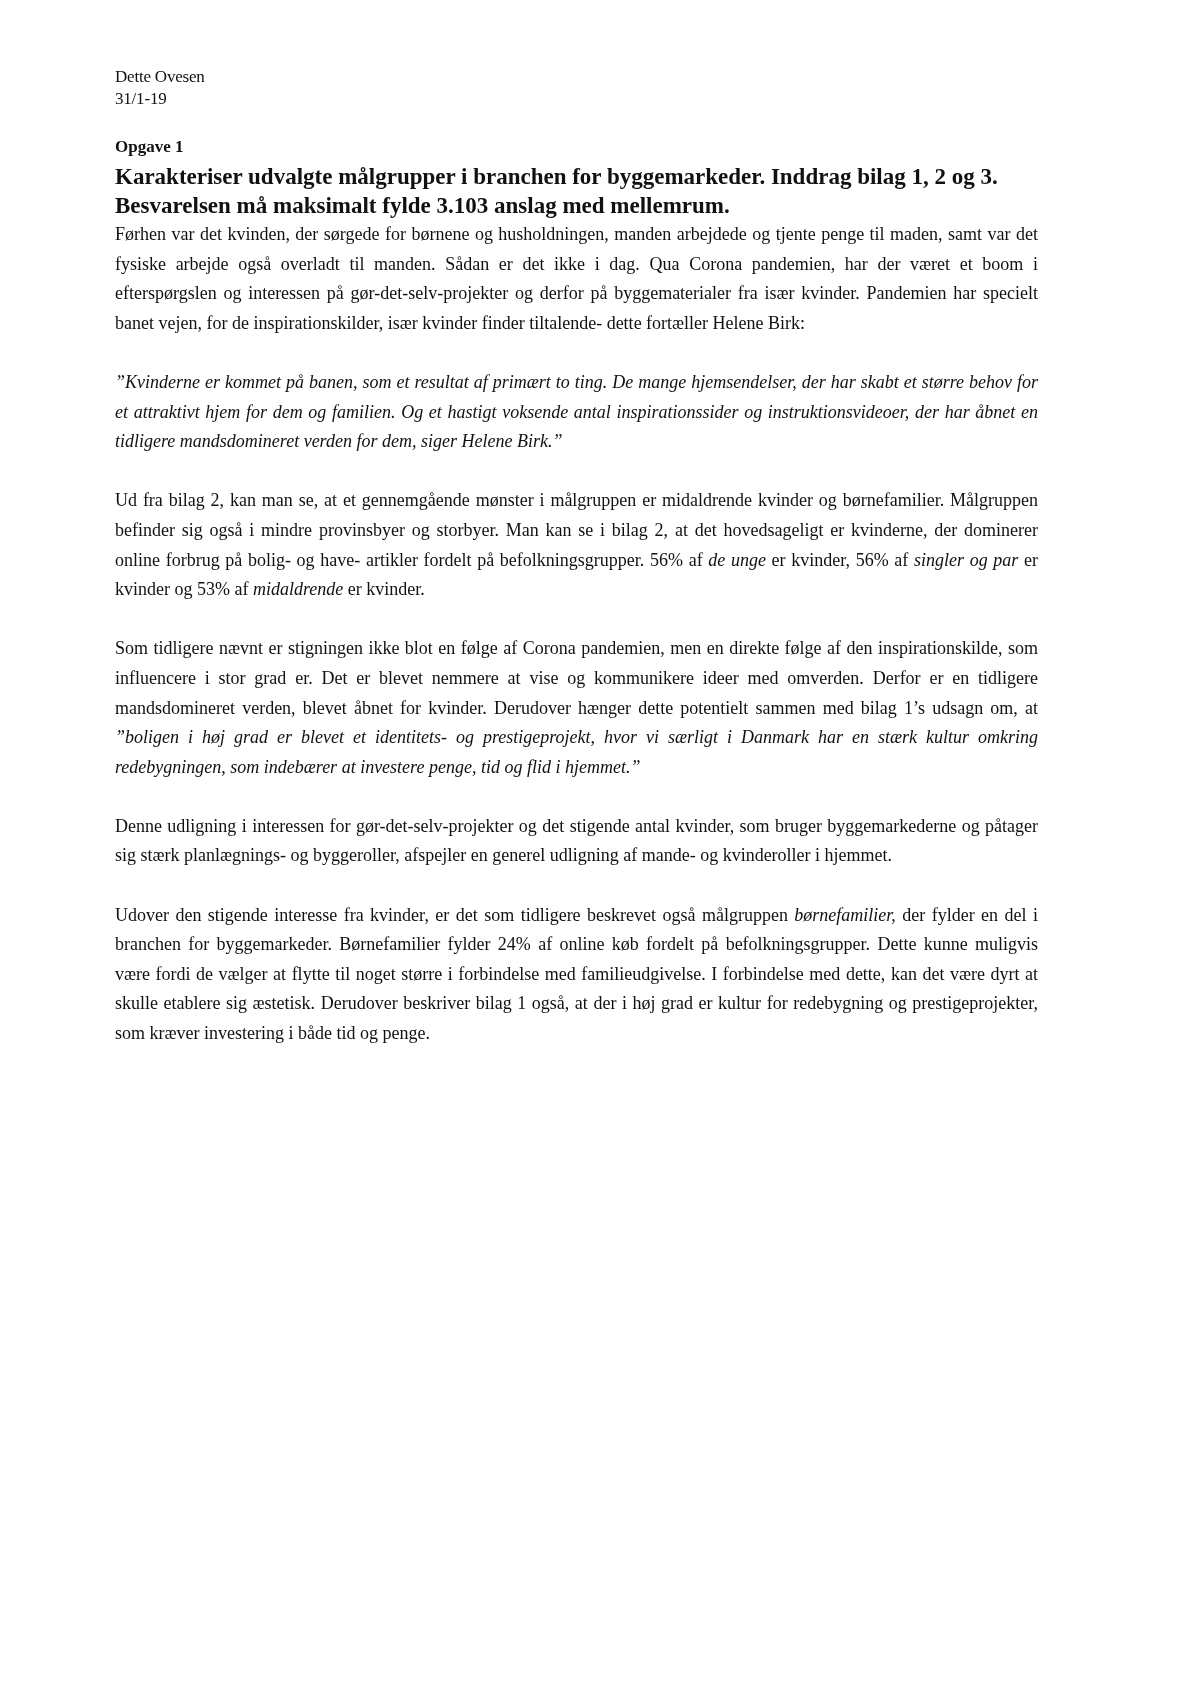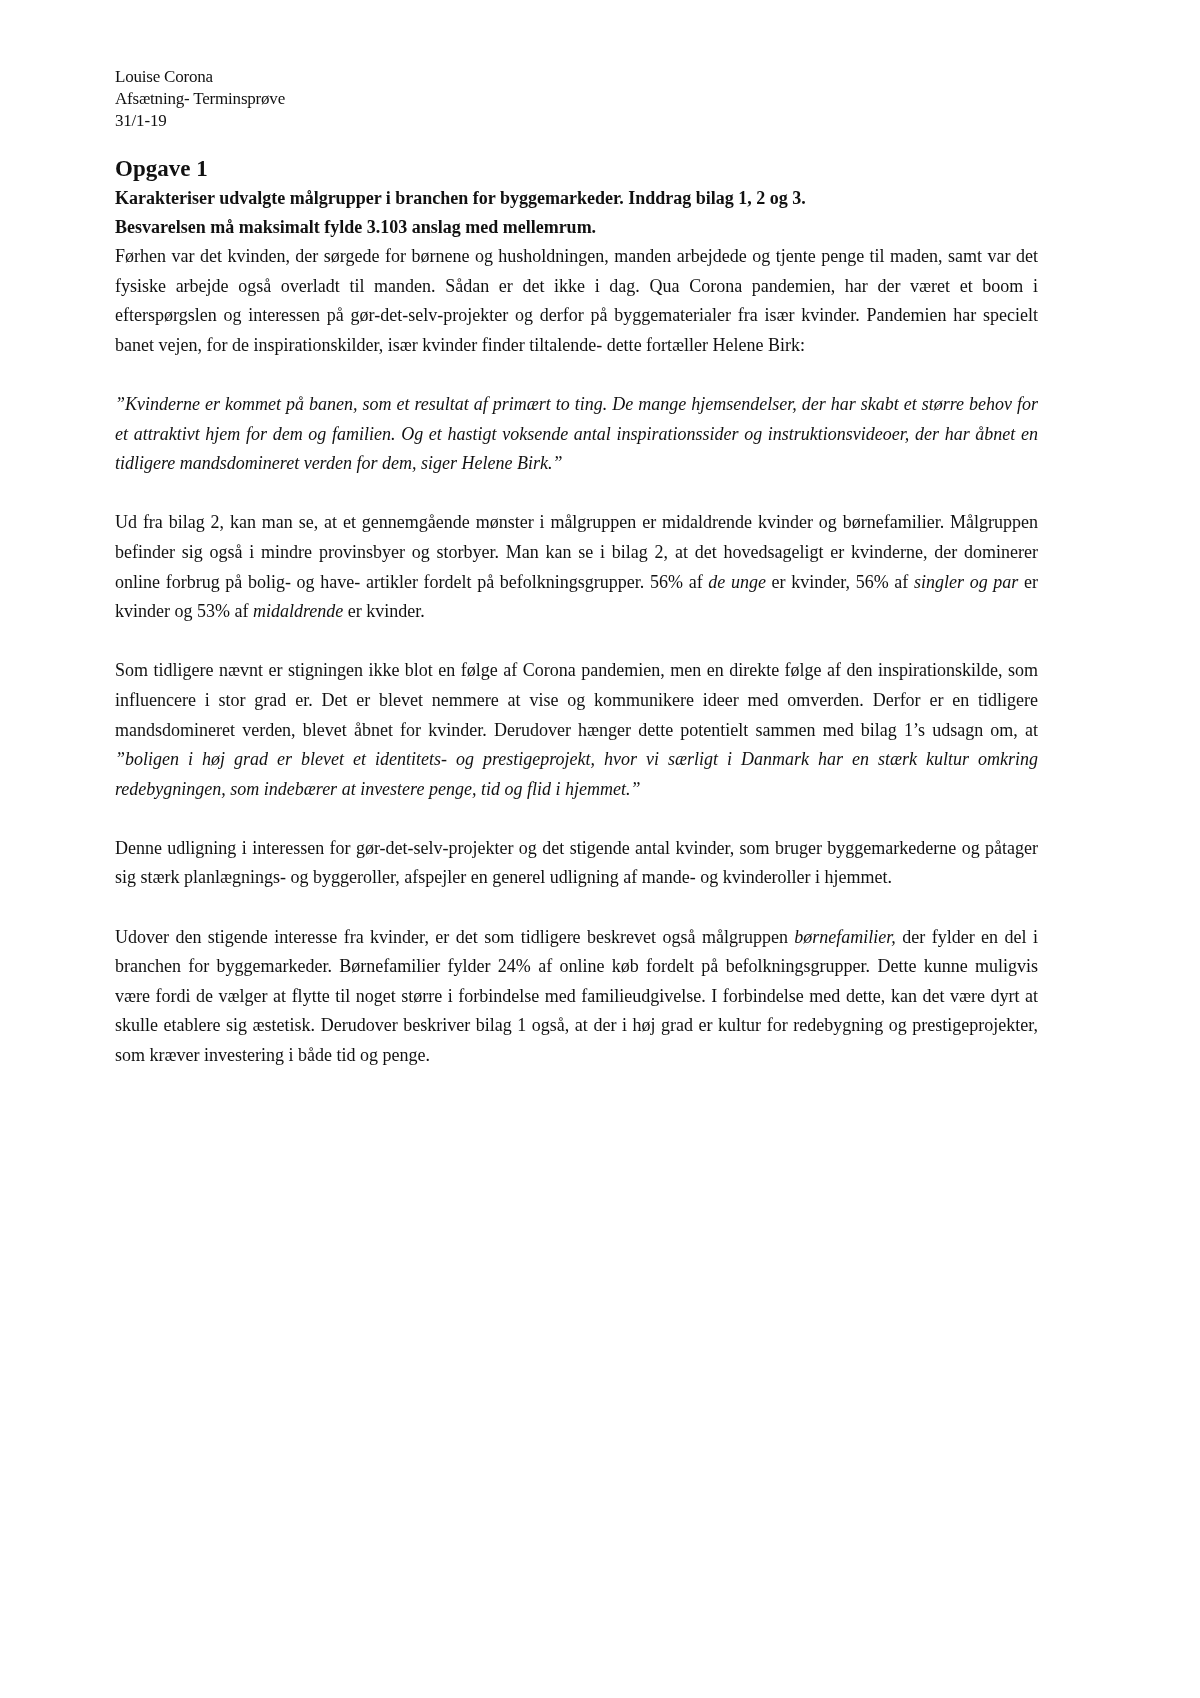"Louise Corona" div.header-line { text: Louise Corona -> Dette Ovesen }
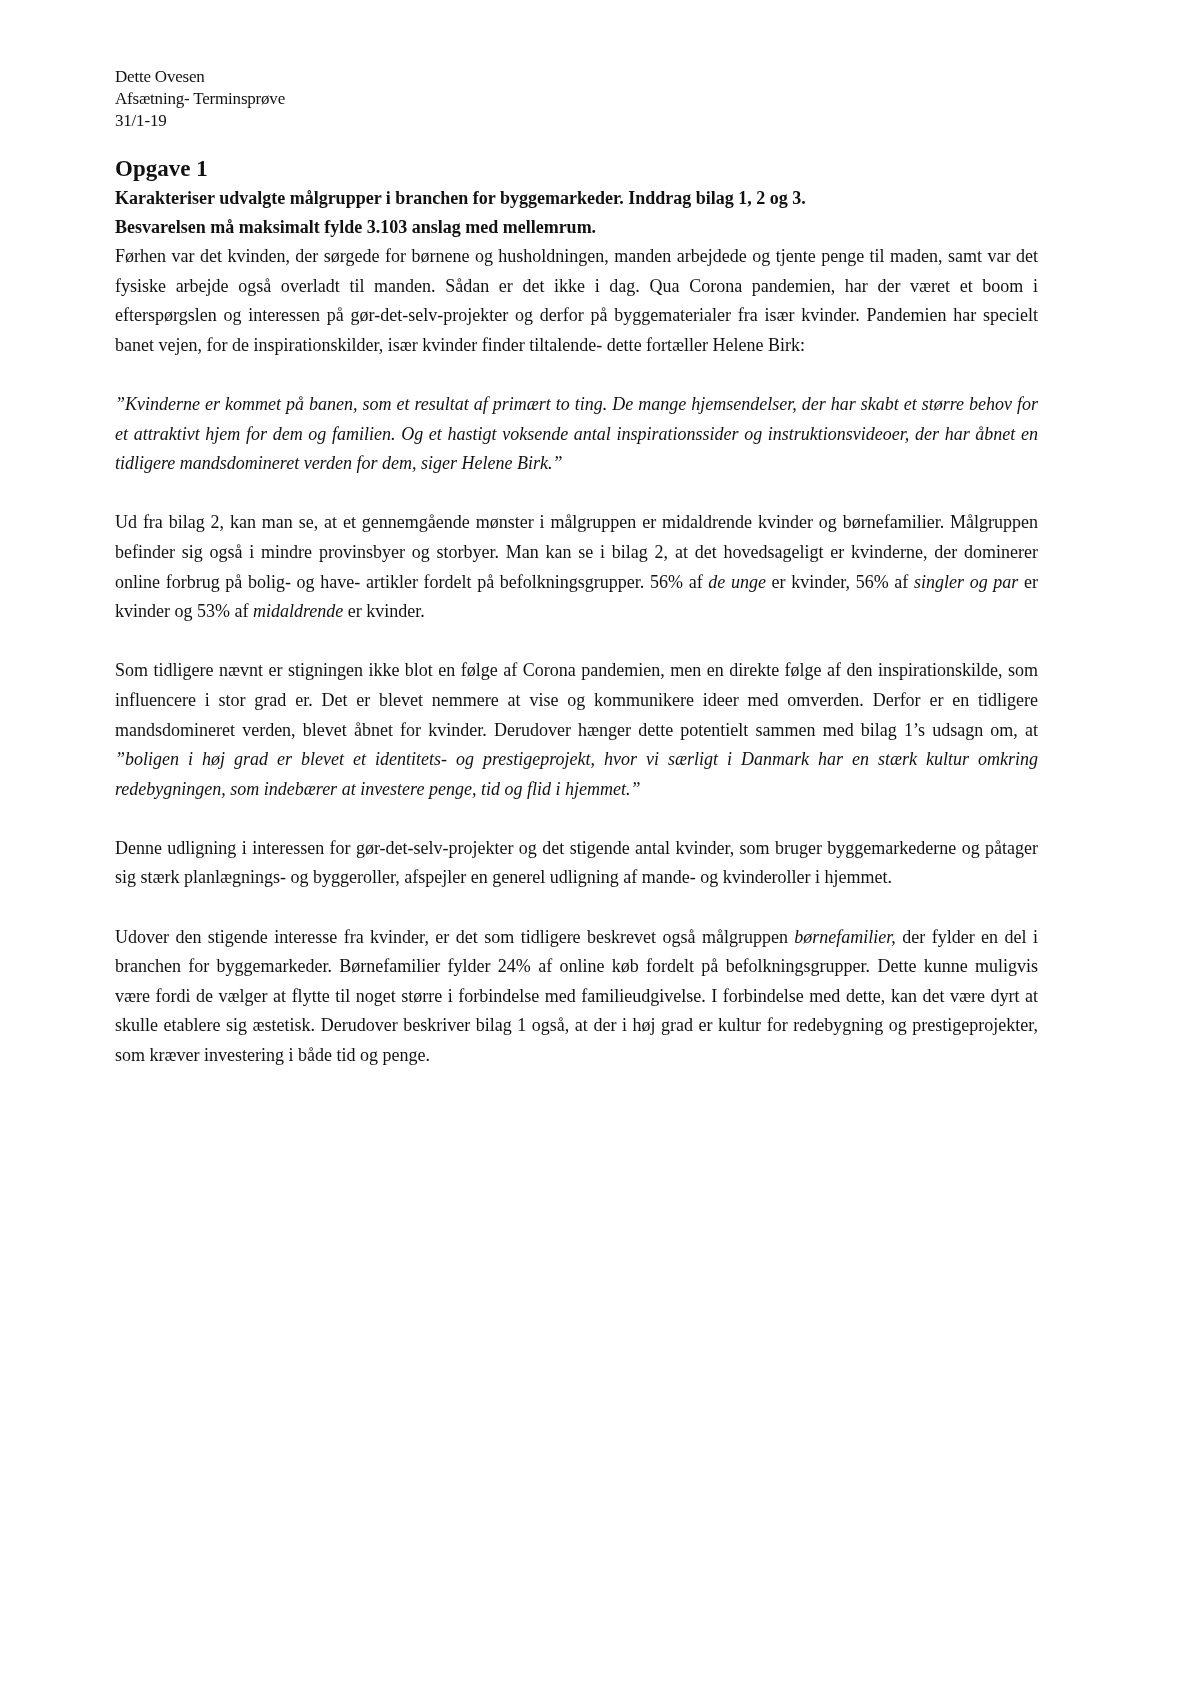"Afsætning- Terminsprøve" div.header-line { html: <div>Afsætning- Terminsprøve</div> -> none }
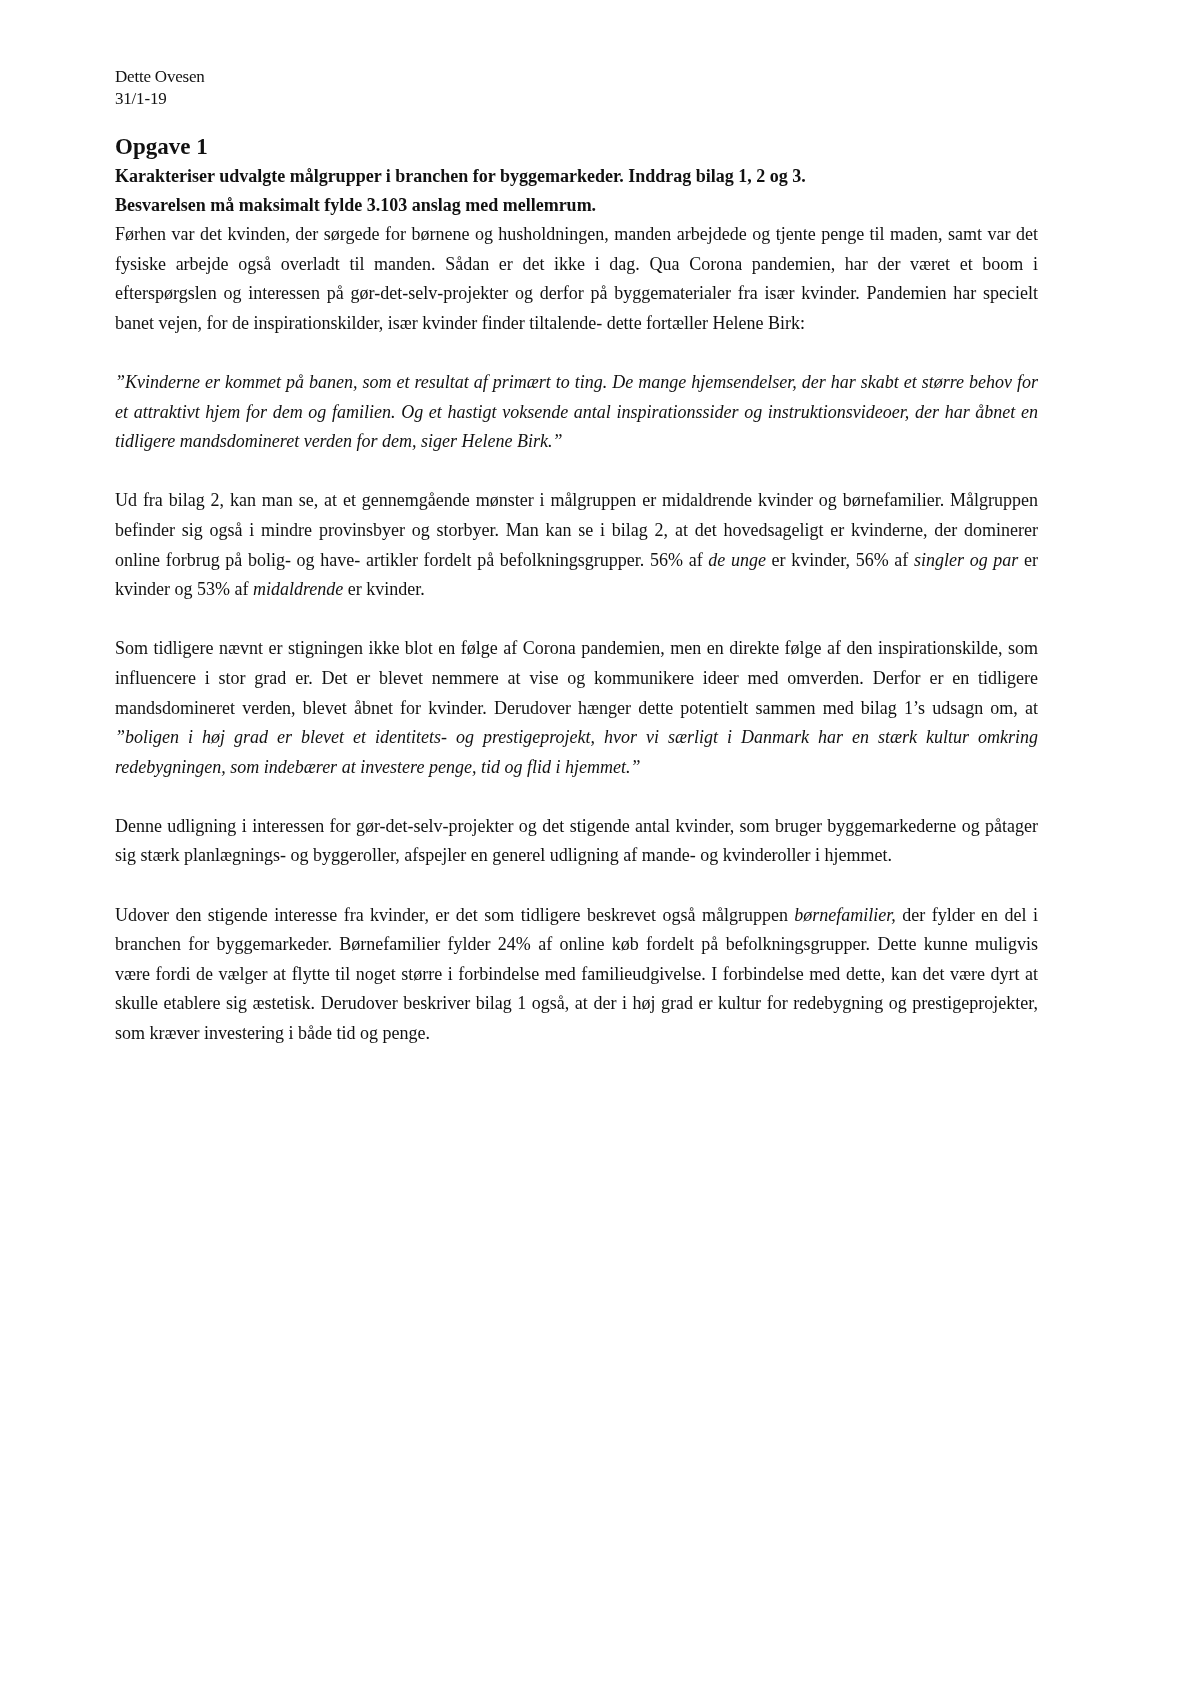"Opgave 1" .task-title { font-size: 23px -> 17px }
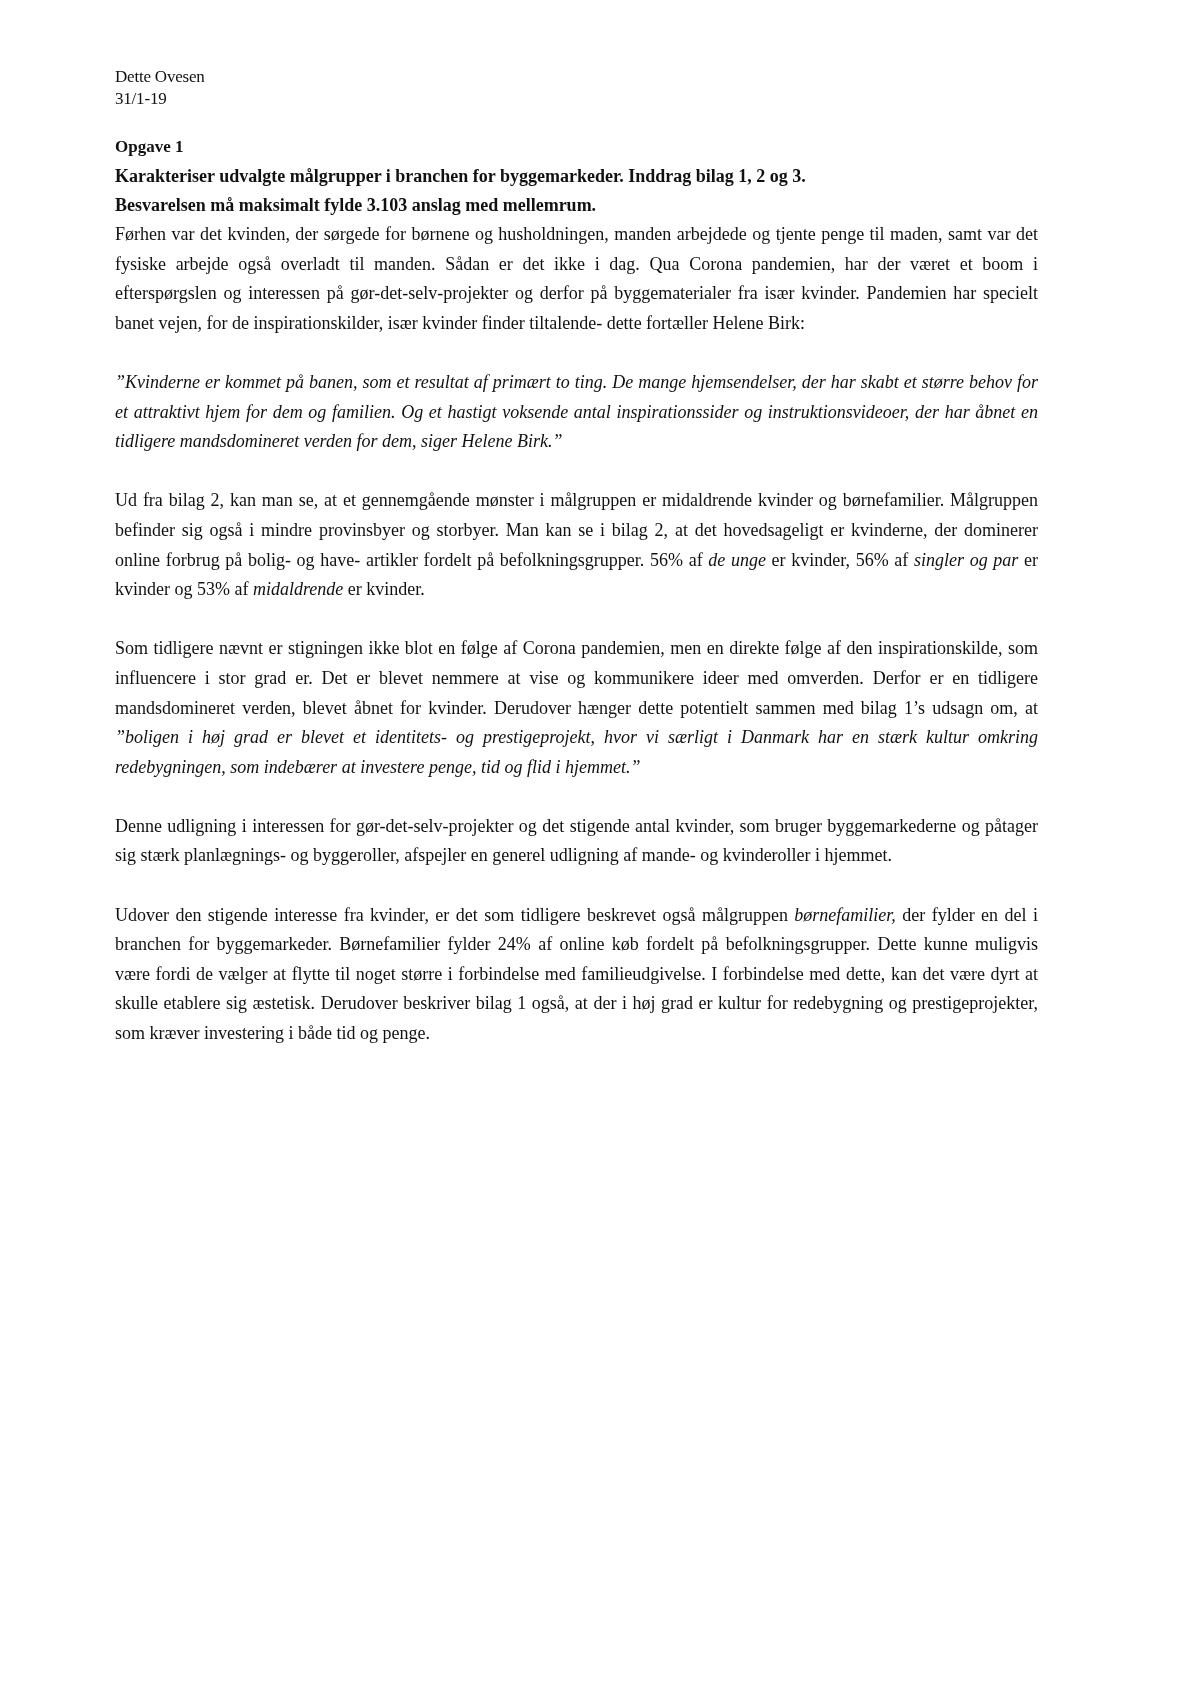"Karakteriser udvalgte målgrupper i" .task-prompt { font-size: 18px -> 23px }
